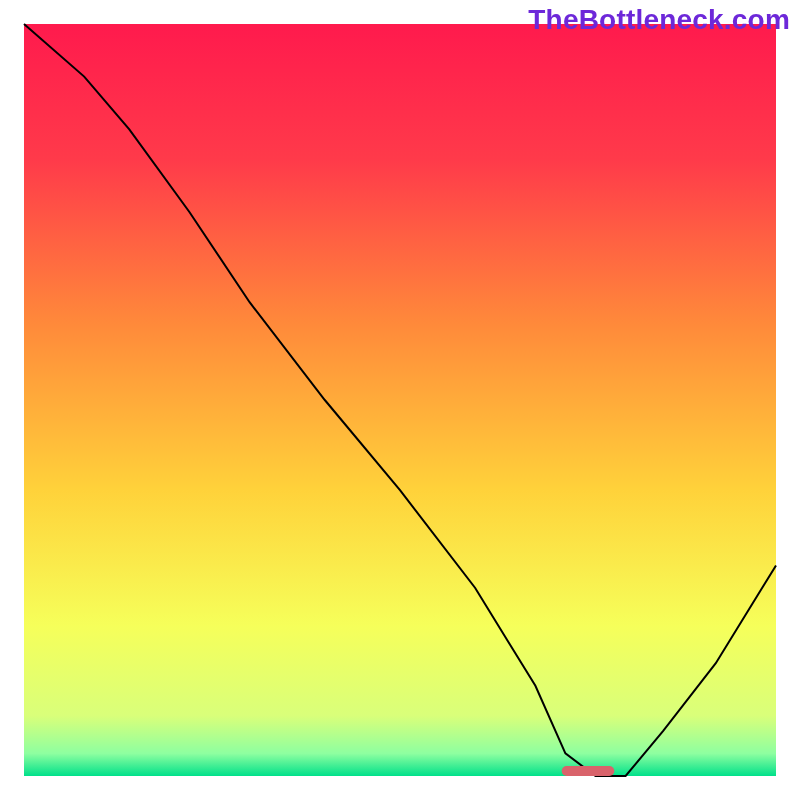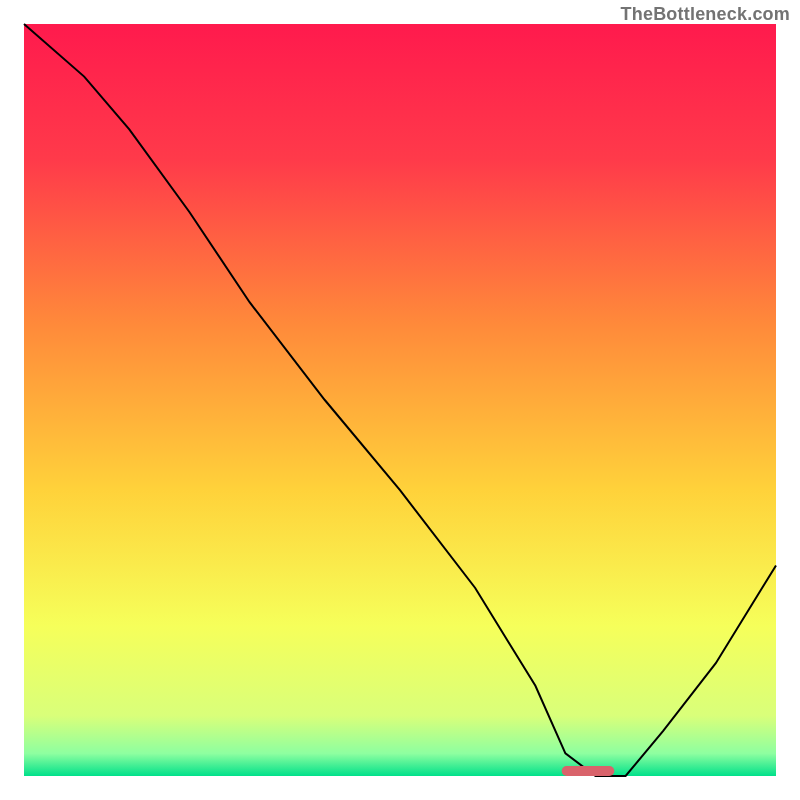"TheBottleneck.com" .watermark { color: #737373 -> #6d28d9; font-size: 18px -> 28px }
